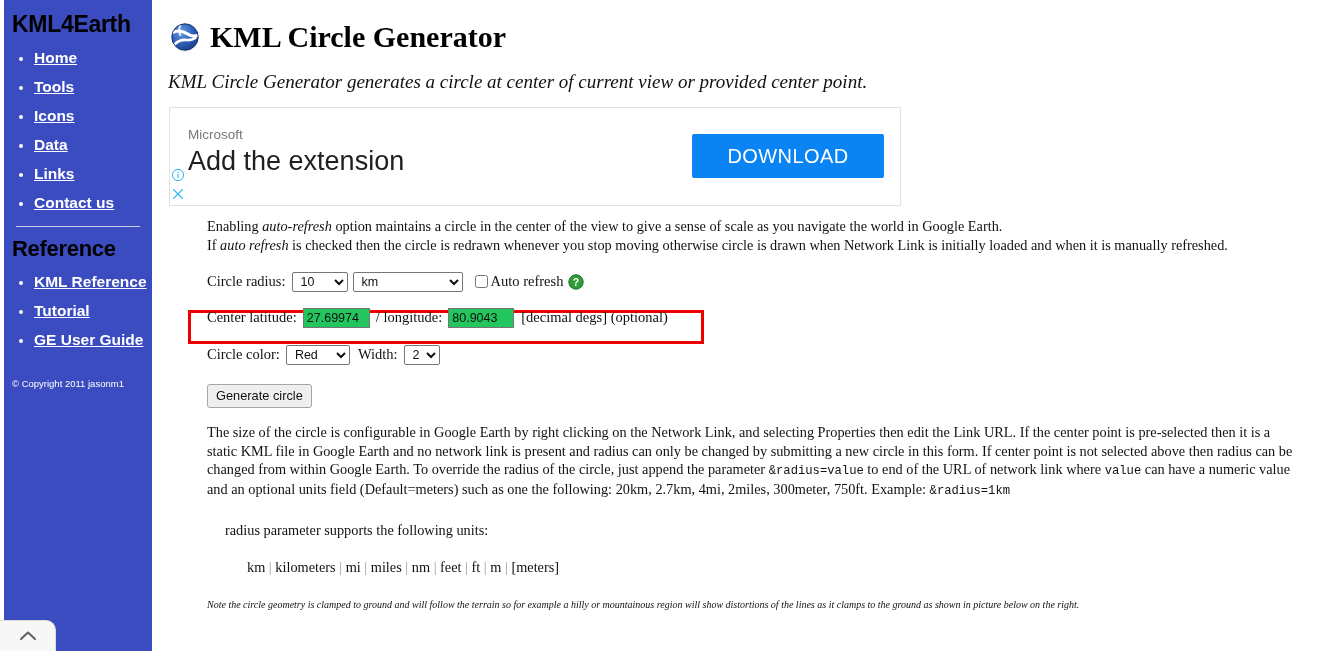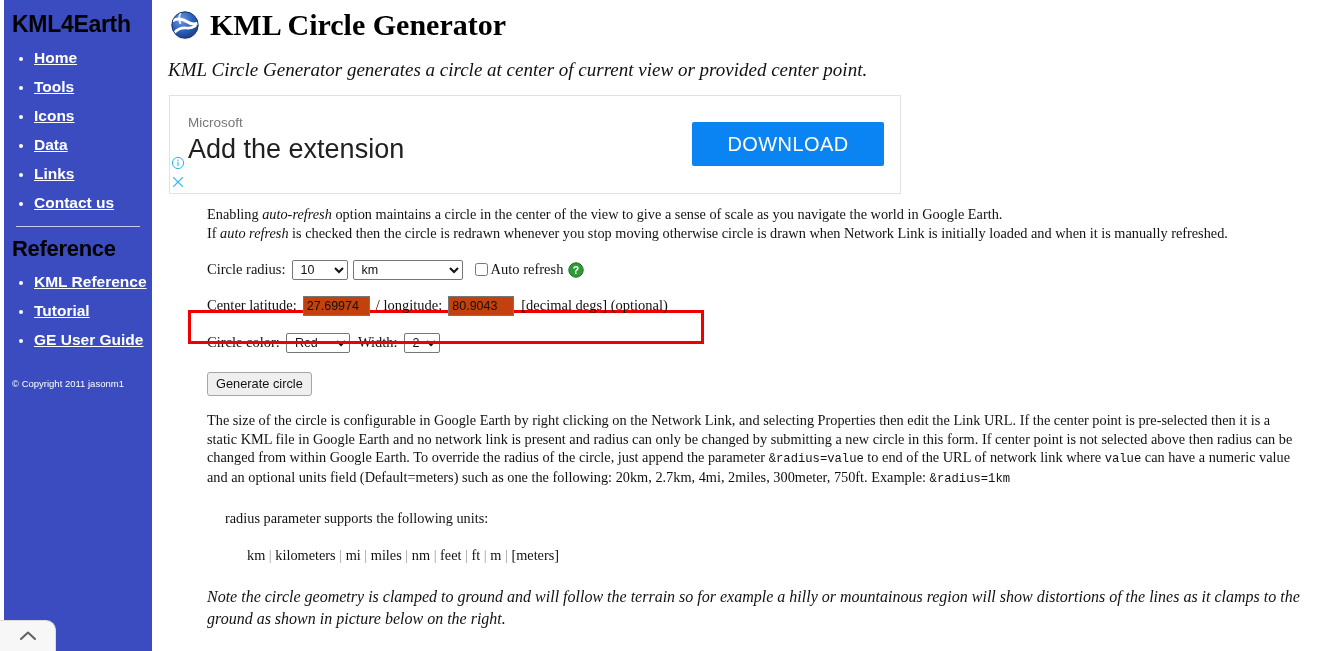"KML Circle Generator" #main { top: 0 -> 12px }
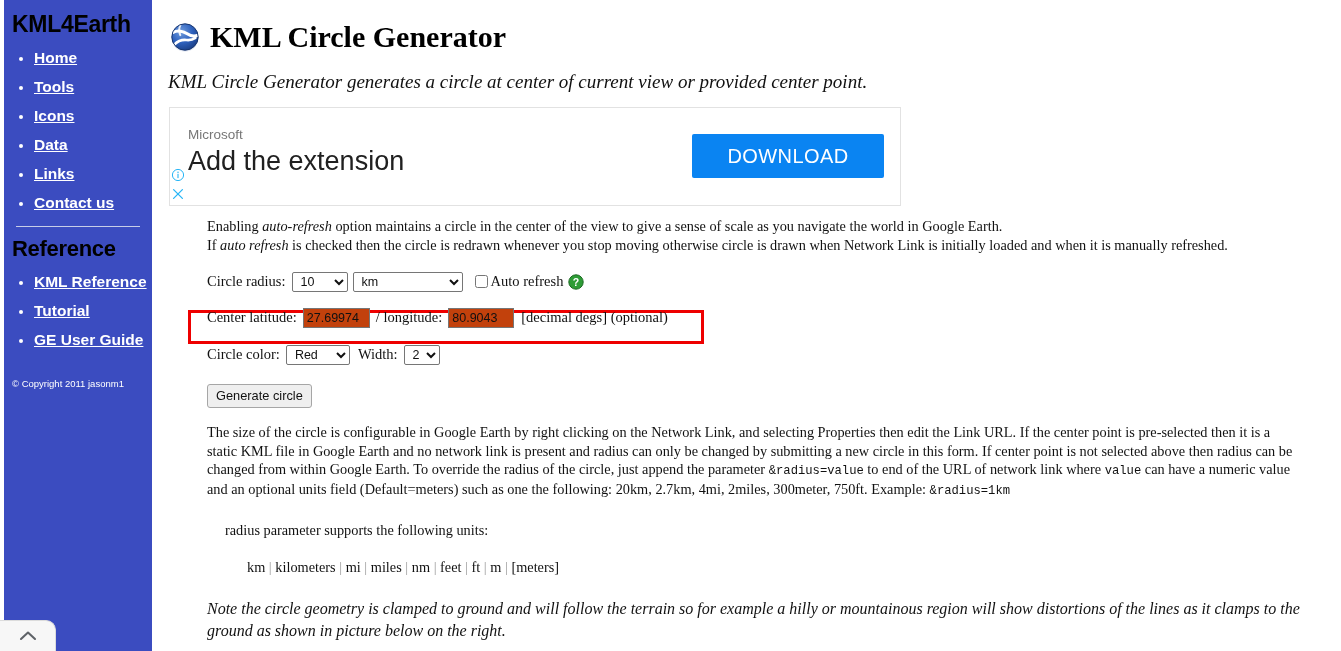"27.69974" input[type="text"] { background: #c2410c -> #22c55e }
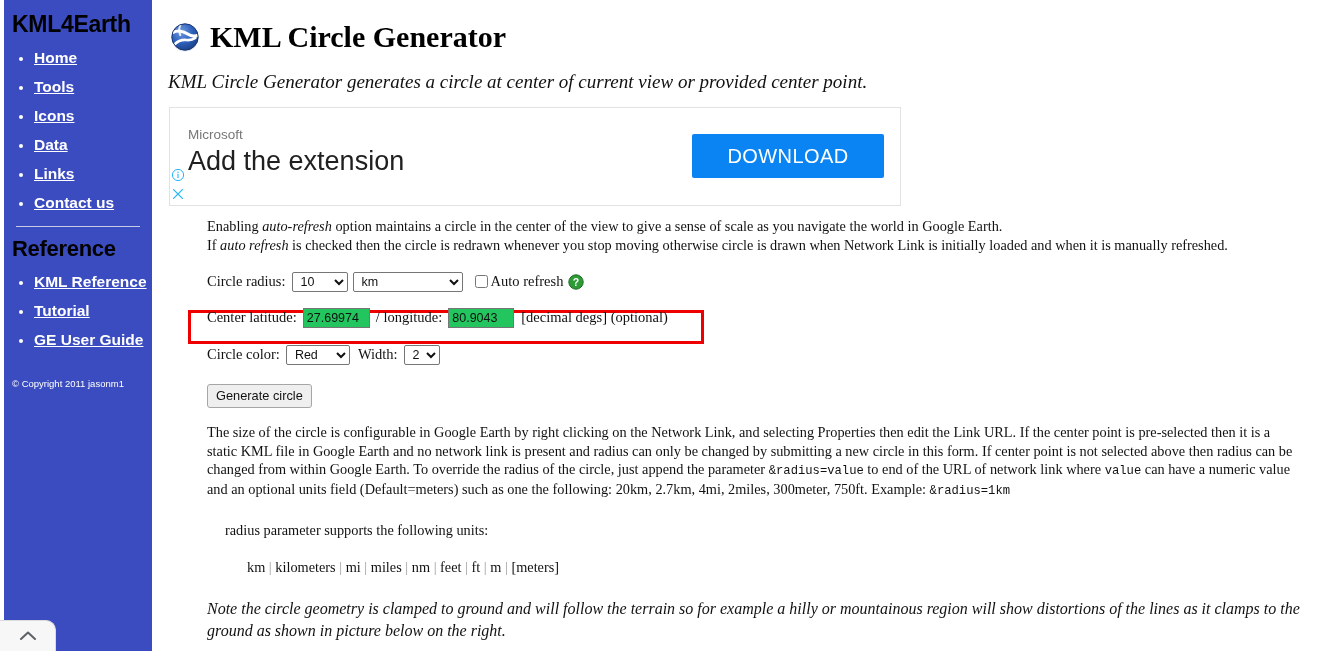"Note the circle geometry is" #note { font-size: 16px -> 10px }
